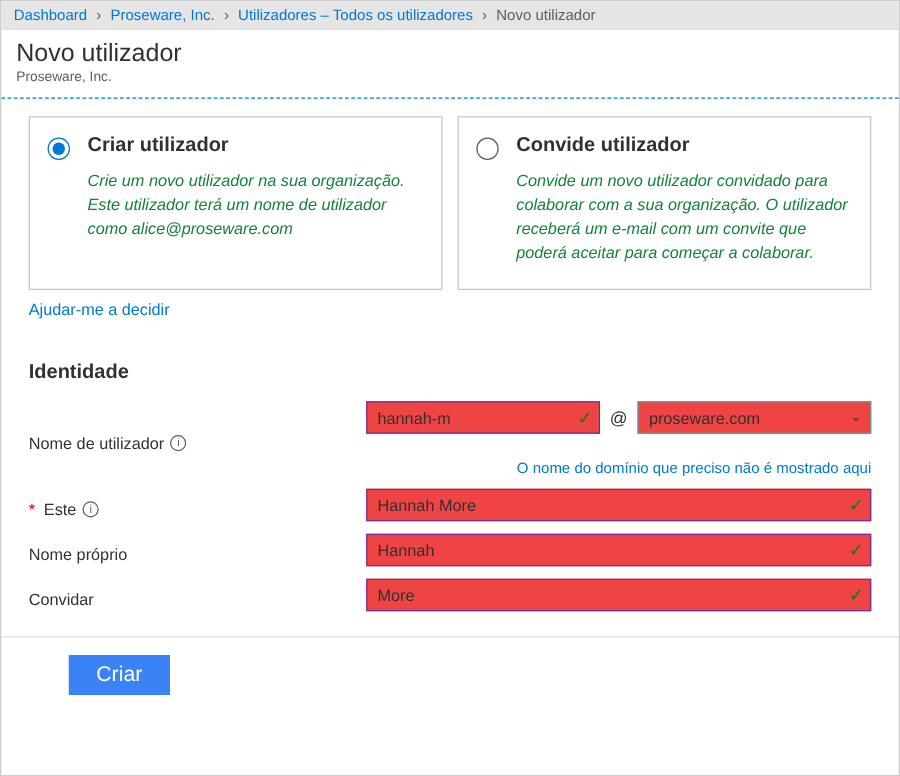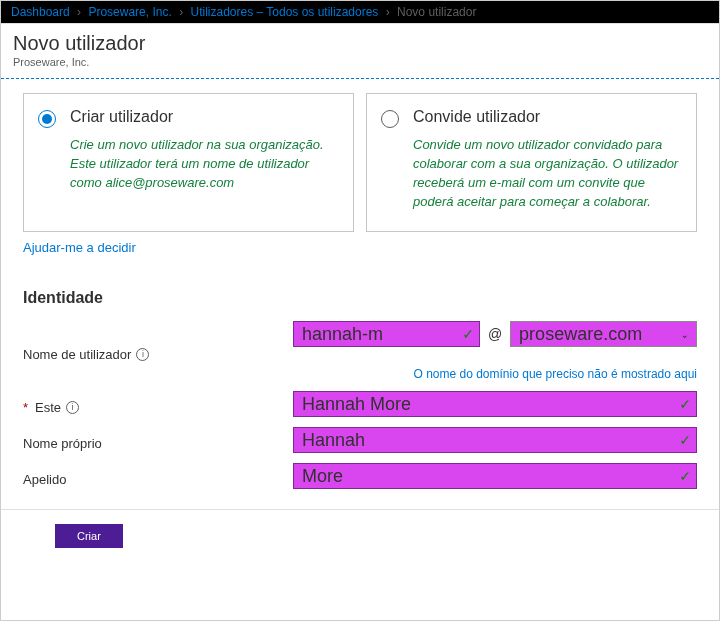"Dashboard › Proseware, Inc. ›" .breadcrumb { background: #000000 -> #e5e5e5 }
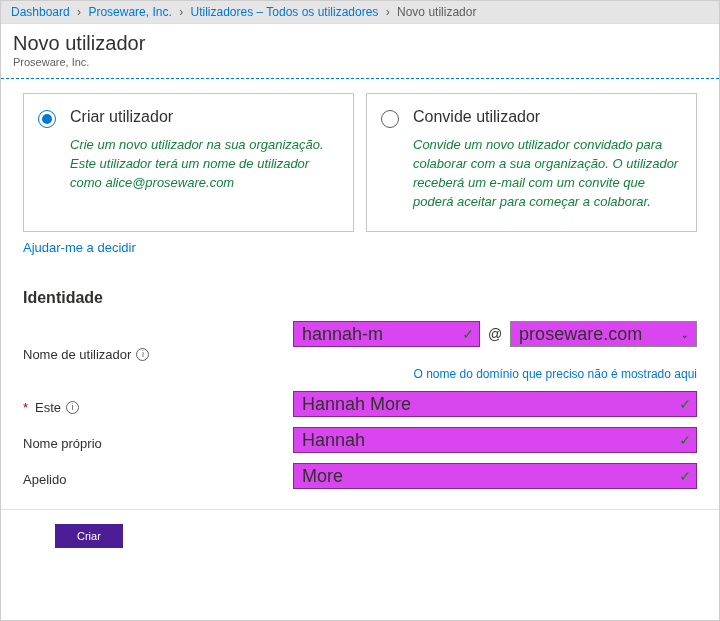"Criar utilizador" .card-title { font-weight: 400 -> 700 }
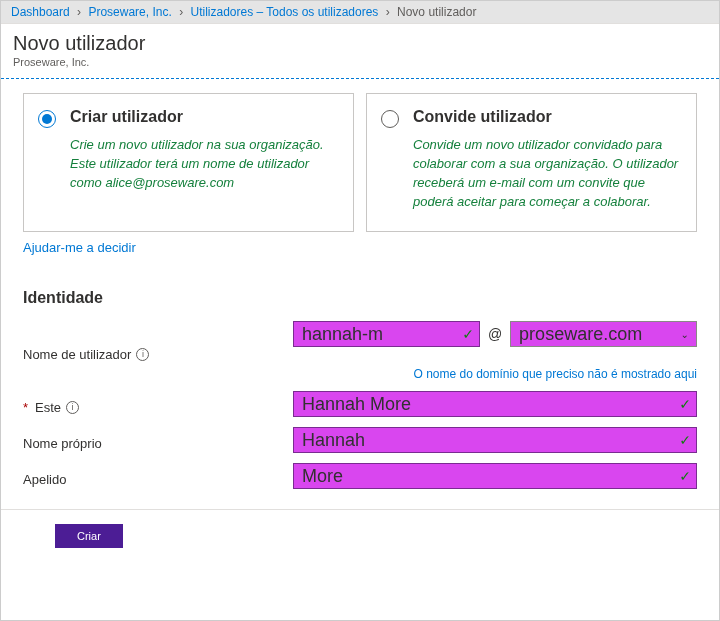"hannah-m" .inp, .sel { background: #d946ef -> #ef4444; font-size: 18px -> 13px }
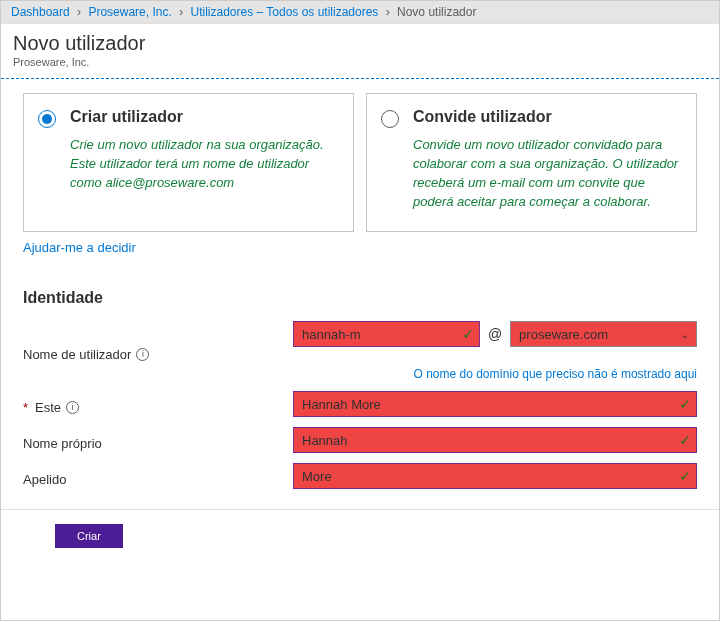"Apelido" span { text: Apelido -> Convidar }
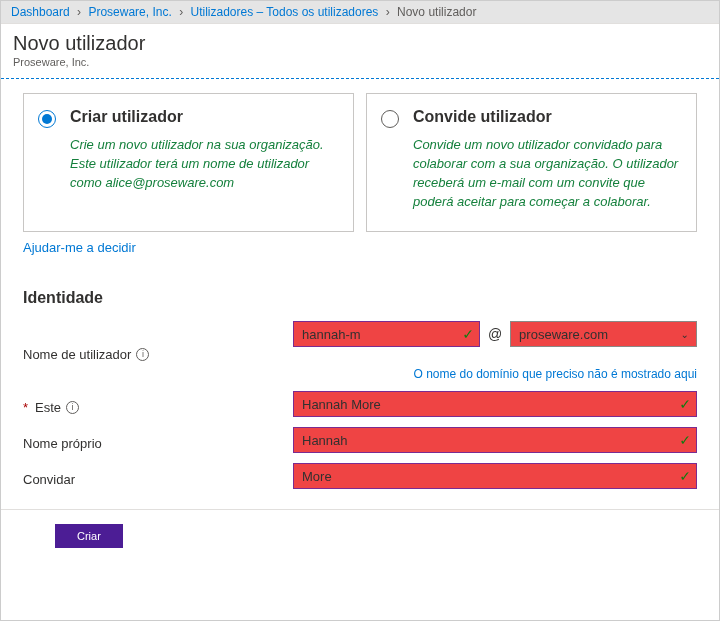"Criar" .primary-btn { background: #4c1d95 -> #3b82f6; font-size: 11px -> 17px }
